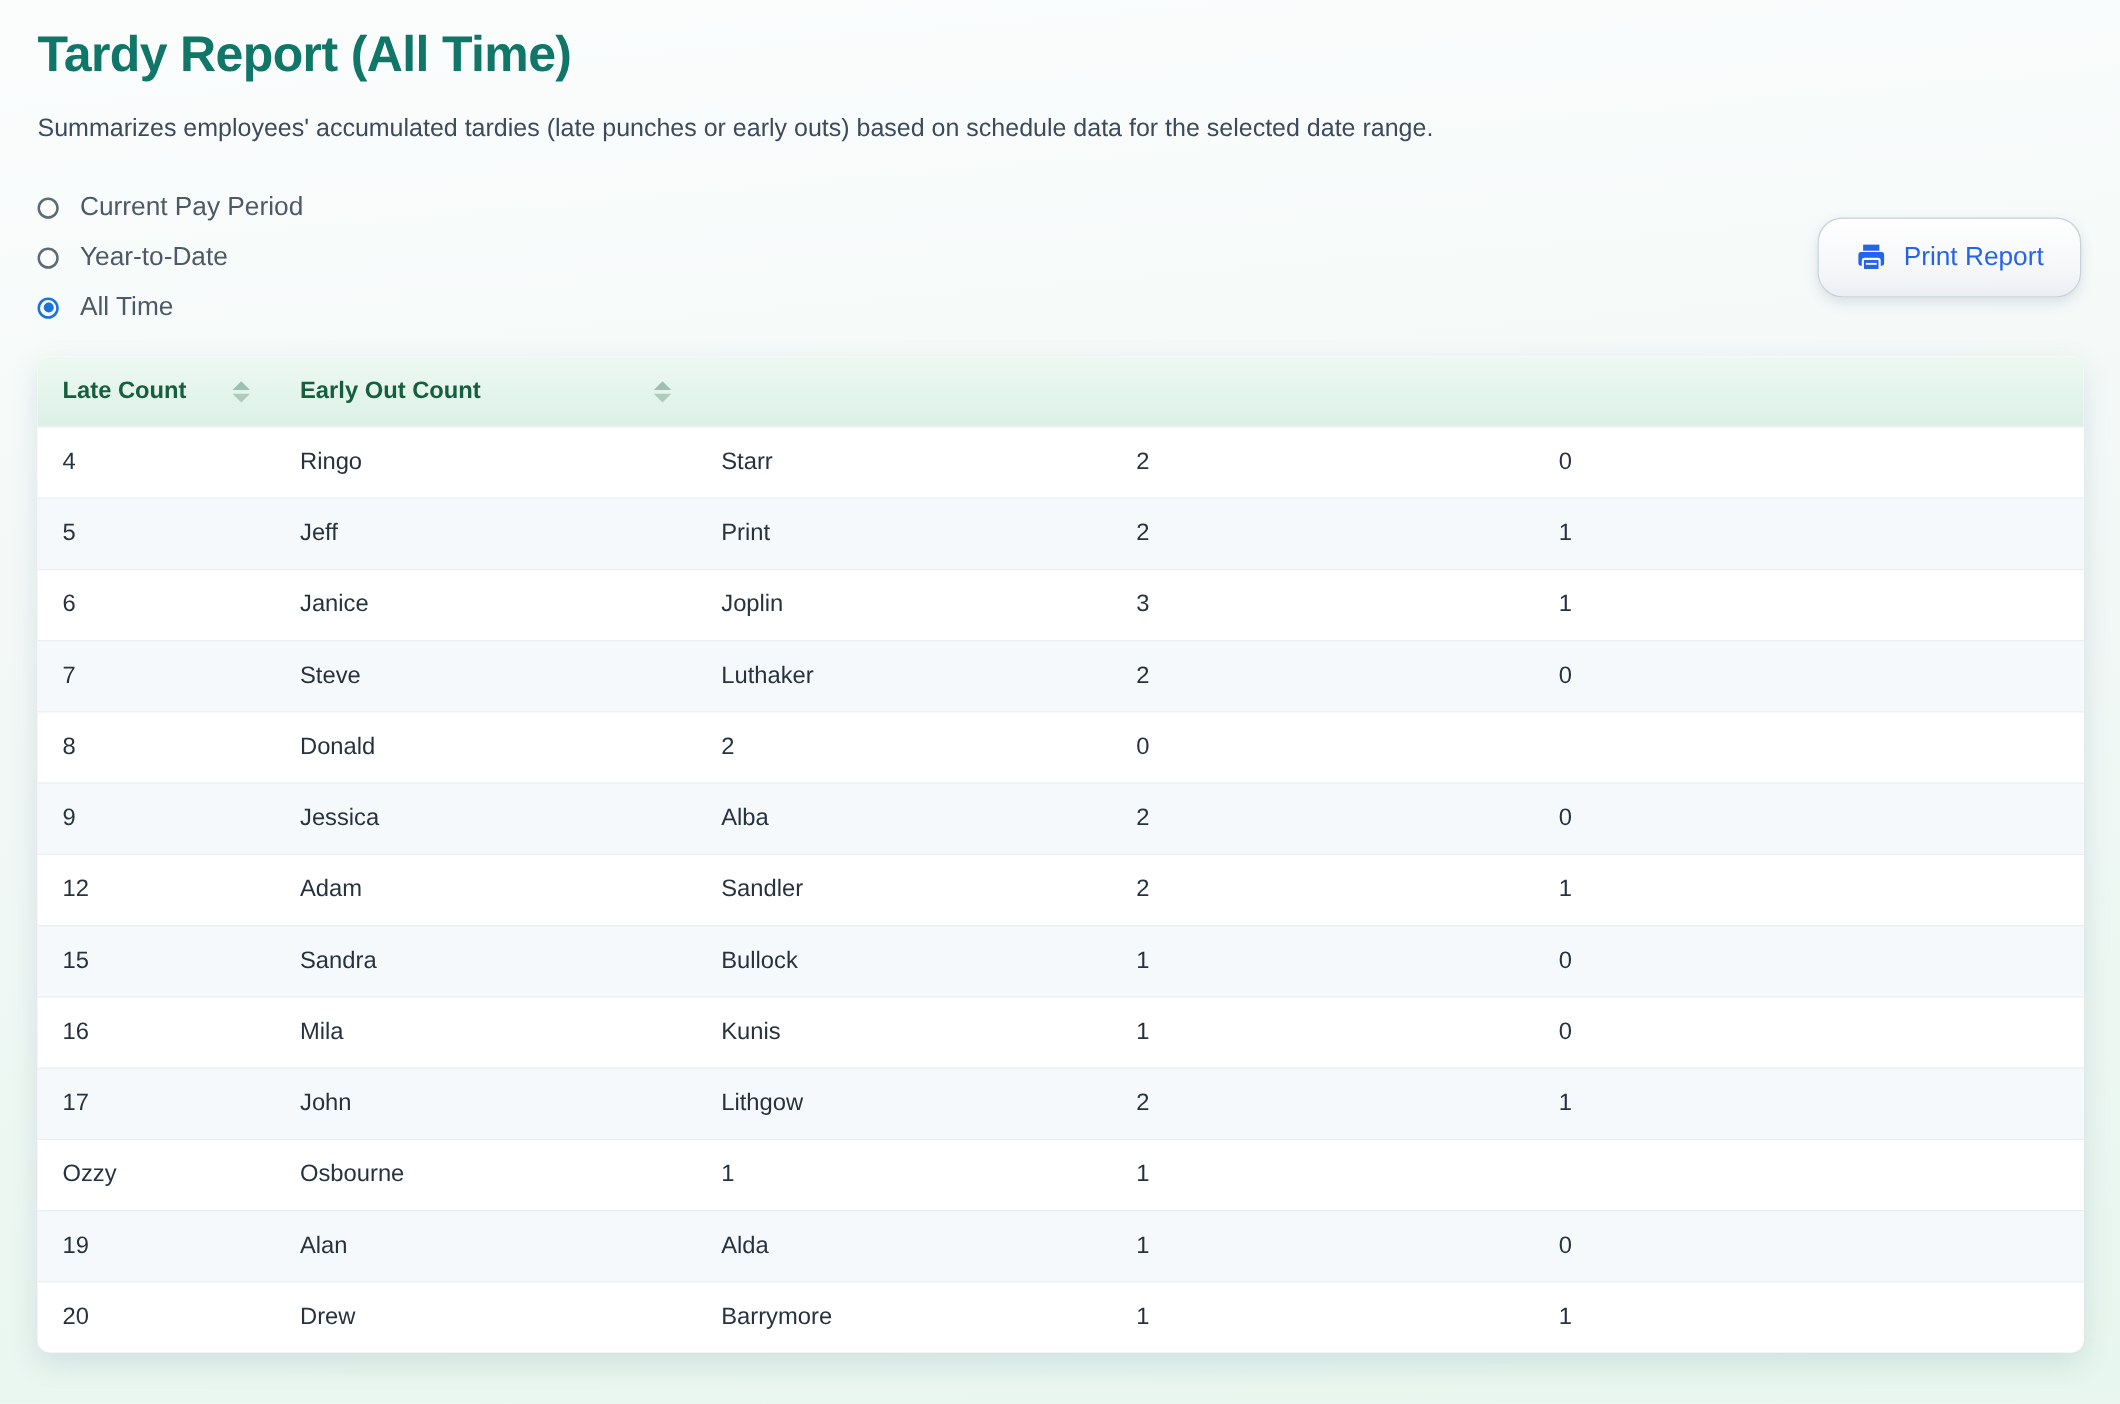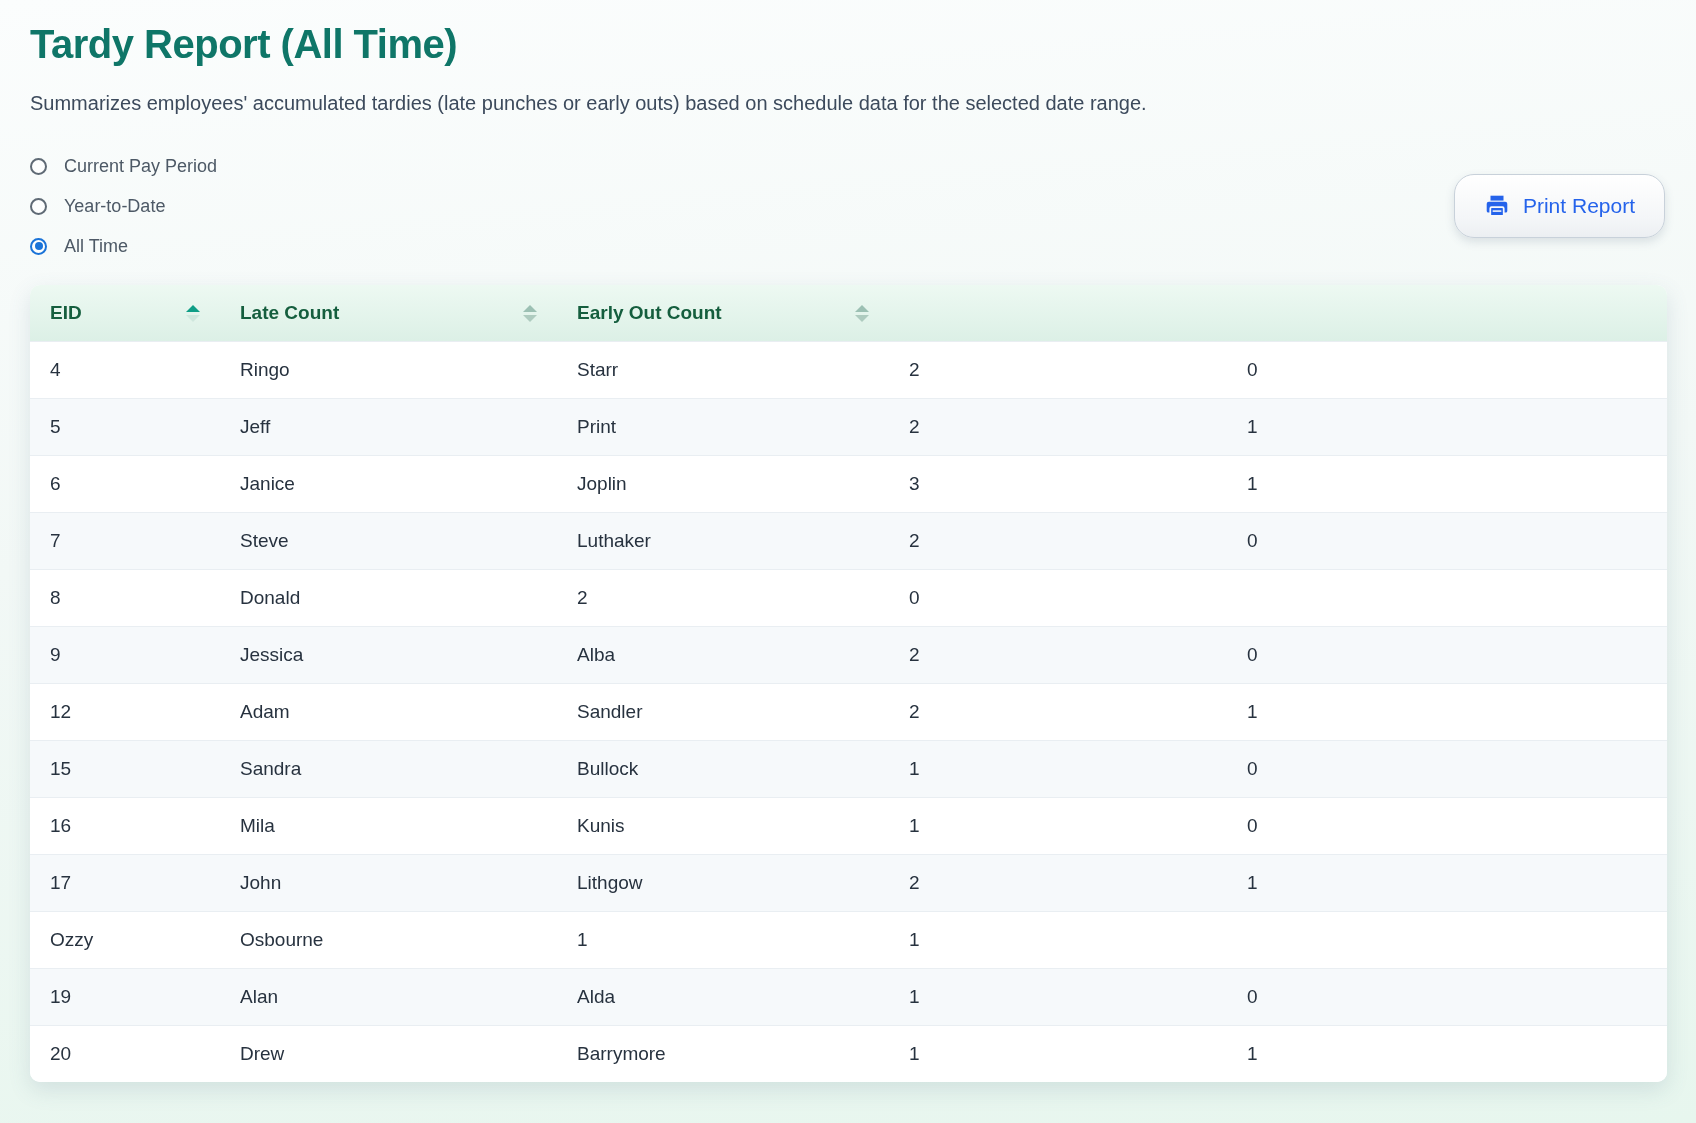"Current Pay Period" .radio-label { font-size: 18px -> 21px }
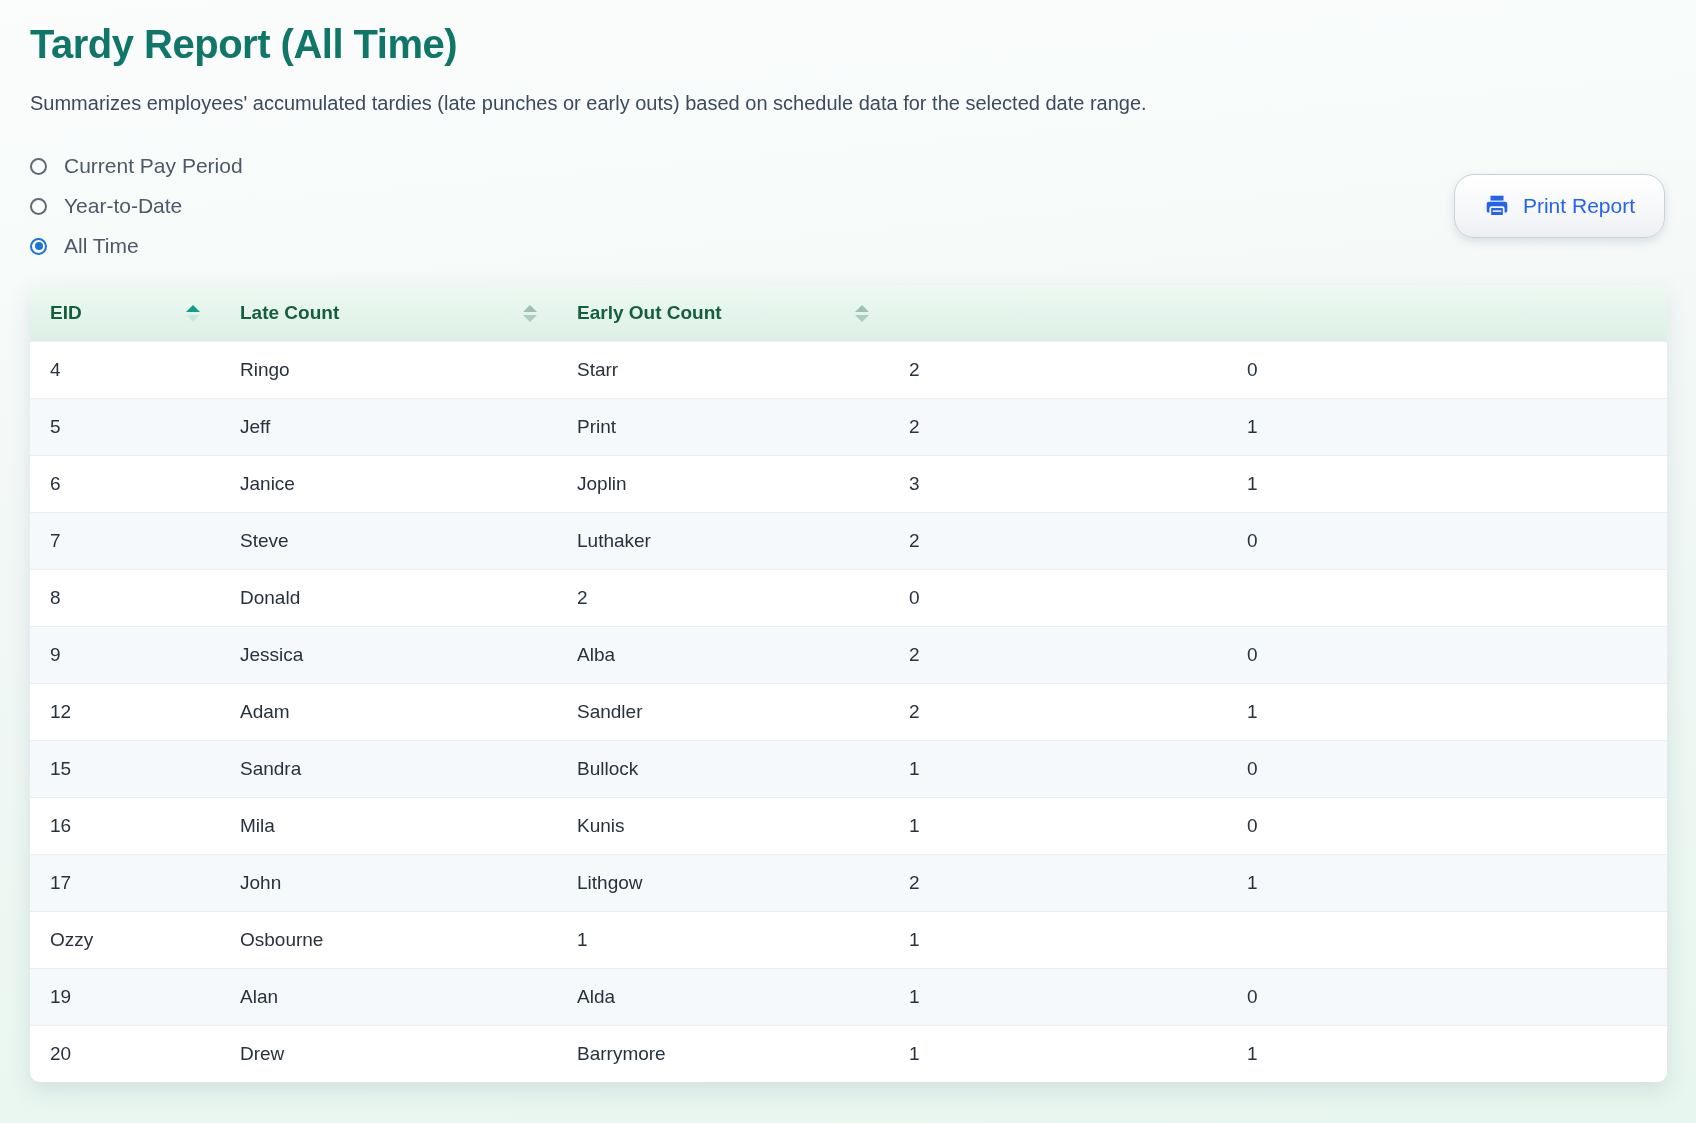"EID" div.th { html: <div> <span>EID</span> <span> <i></i> <i></i> </span> </div> -> none }
